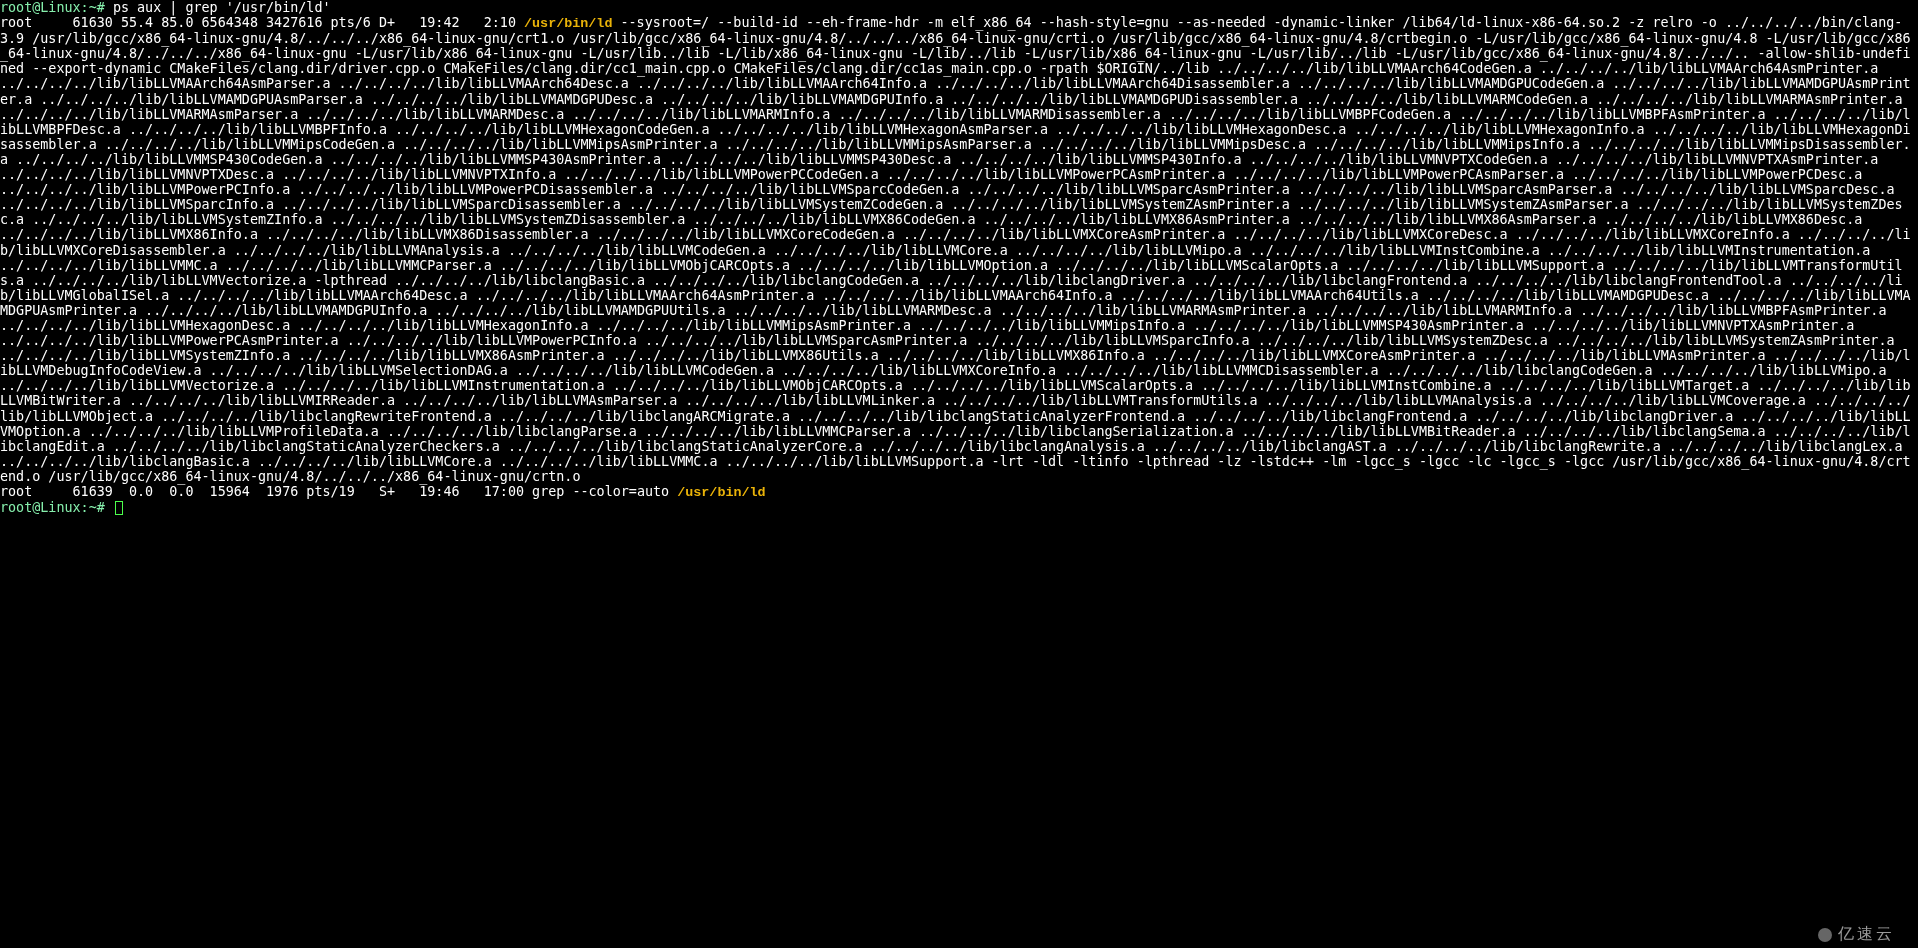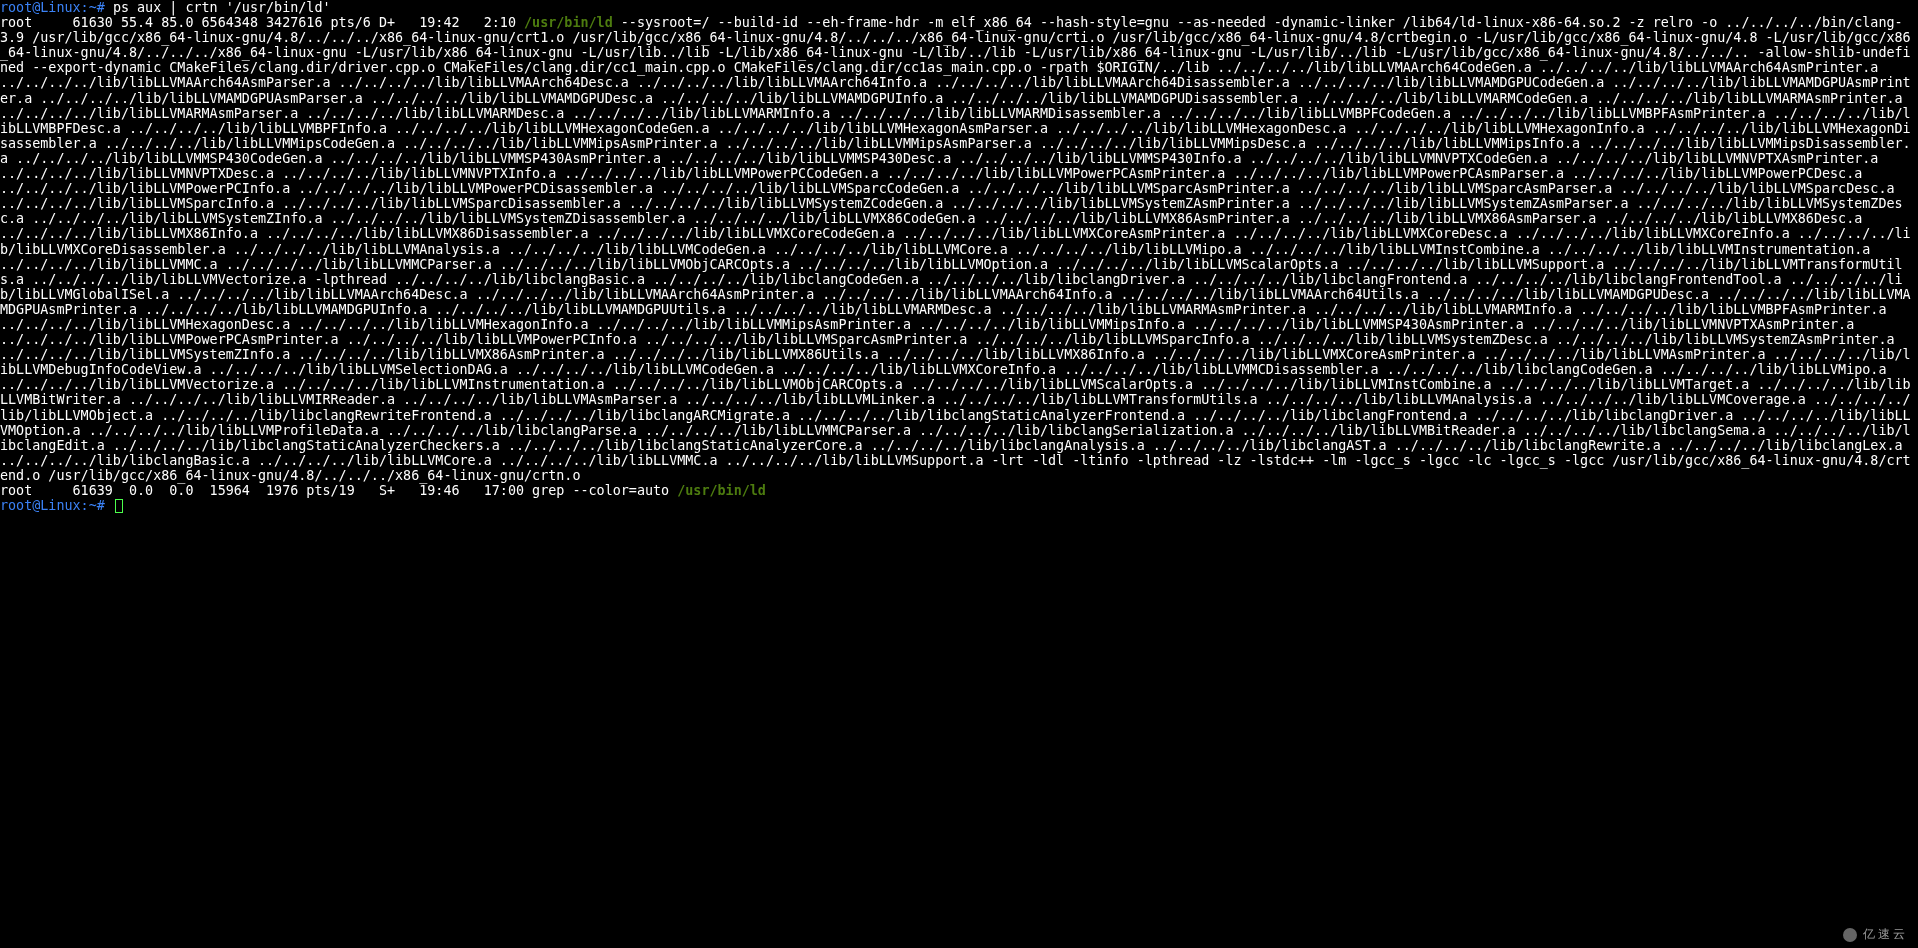"root@Linux:~#" .prompt { color: #3b82f6 -> #86efac }
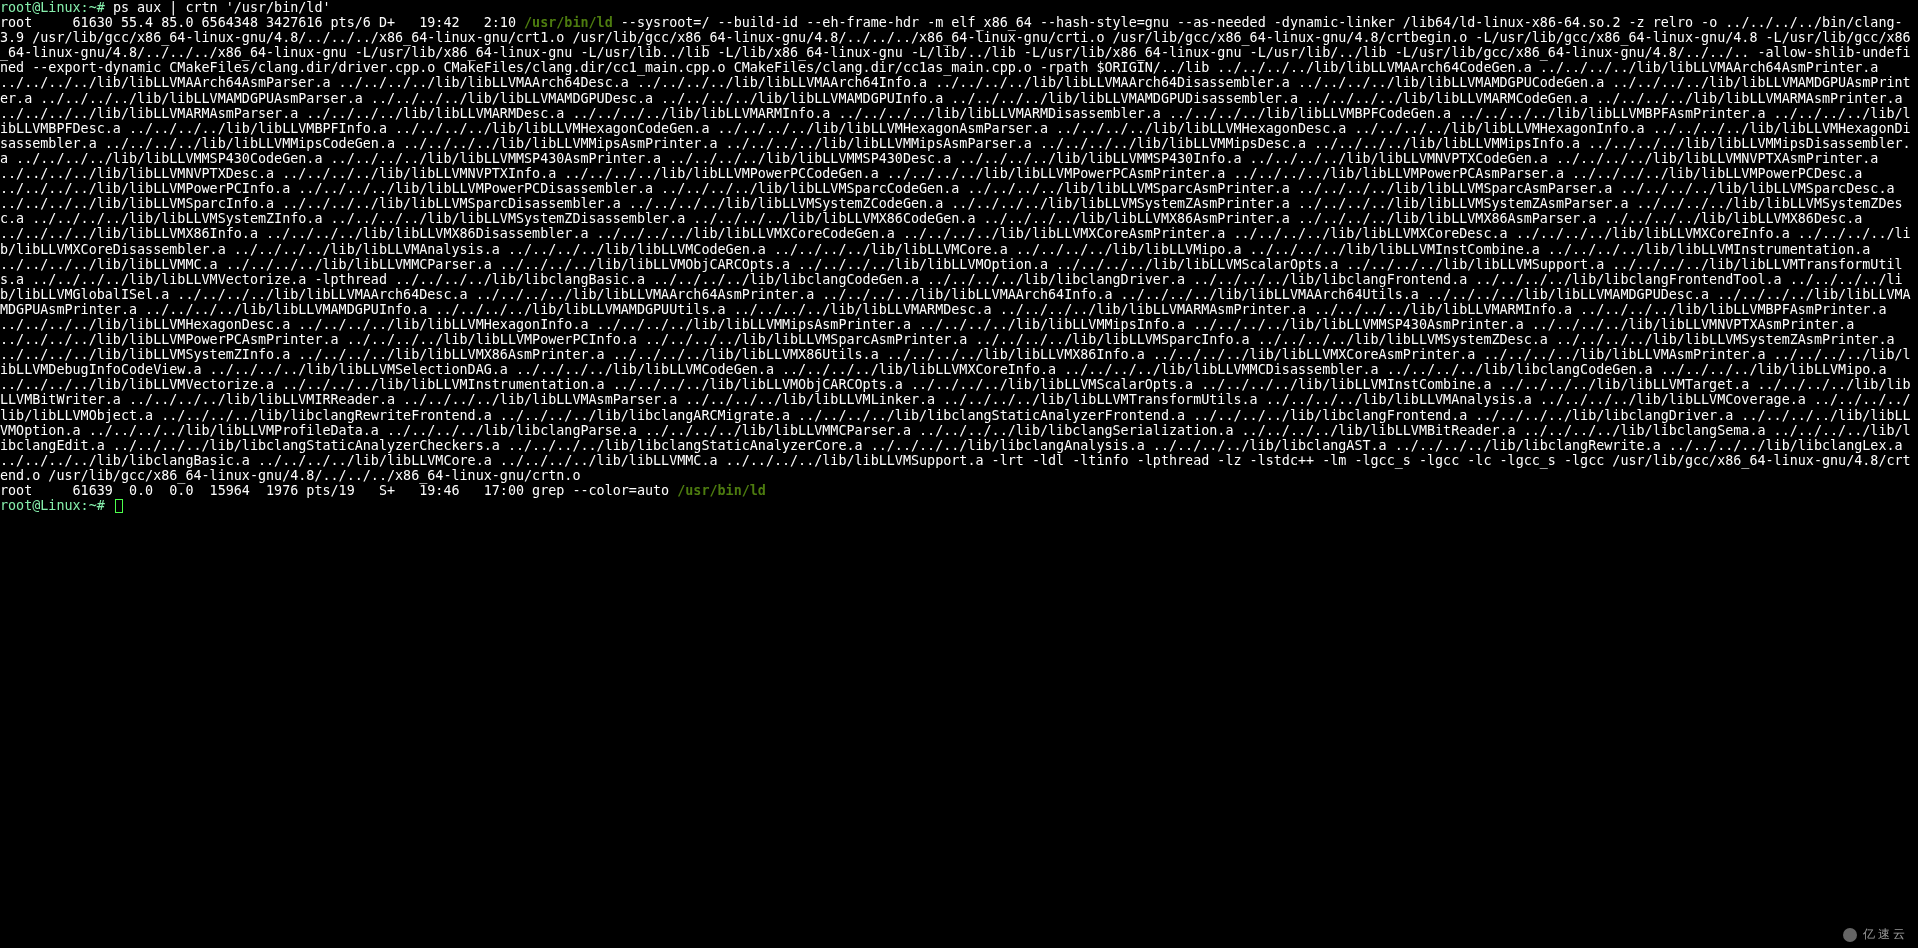"ps aux | crtn '/usr/bin/ld'" span.cmd { text: crtn -> grep }
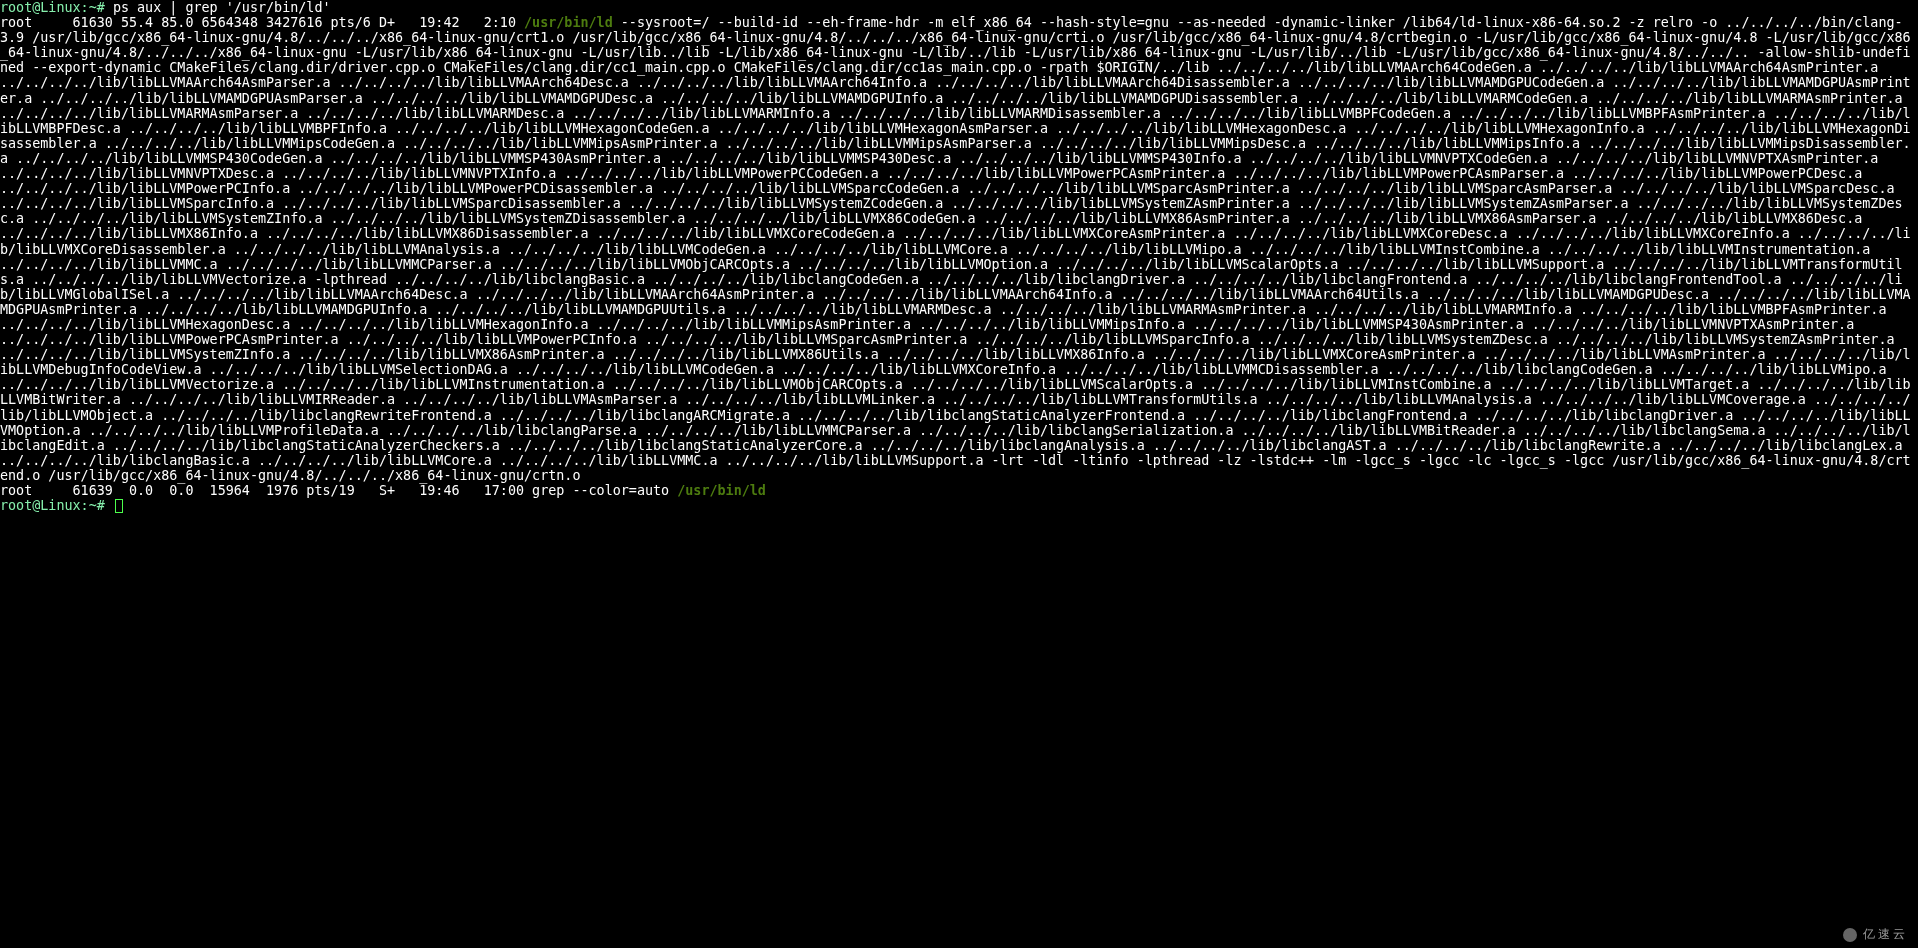"/usr/bin/ld" .hl { color: #4d7c0f -> #eab308; font-family: none -> Liberation Mono, monospace }
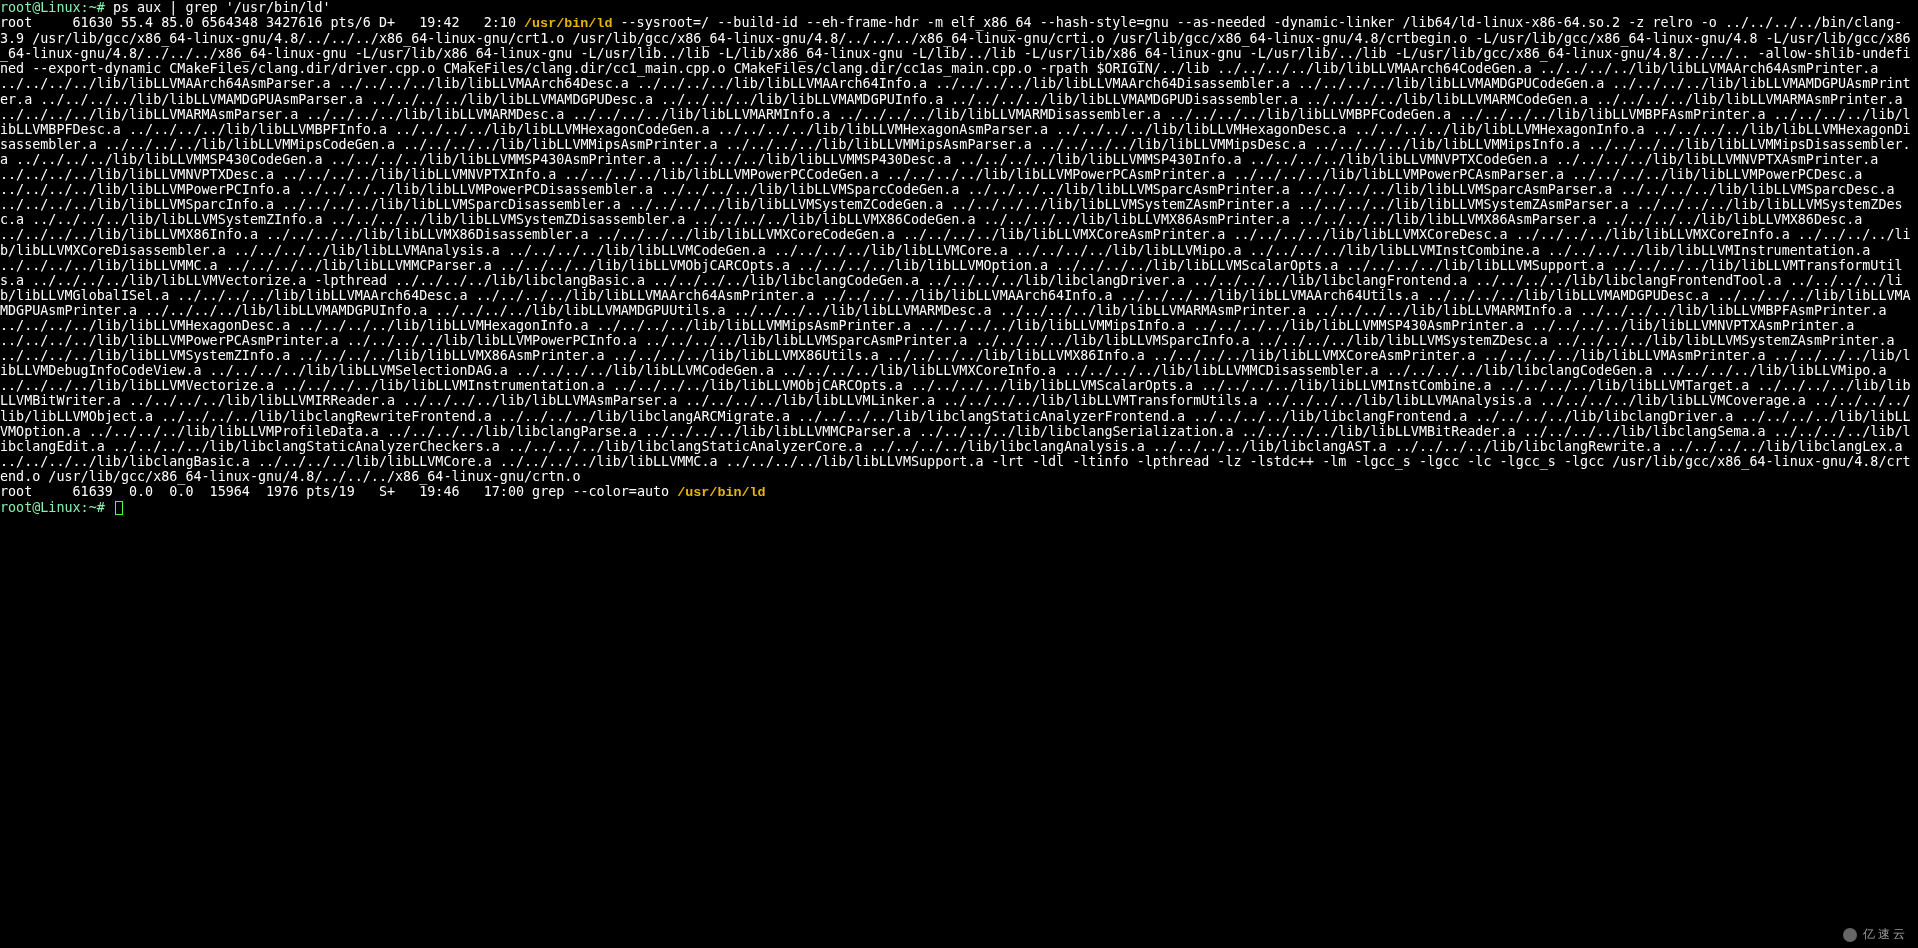"亿速云" .watermark { font-size: 12px -> 16px; right: 10px -> 23px }
